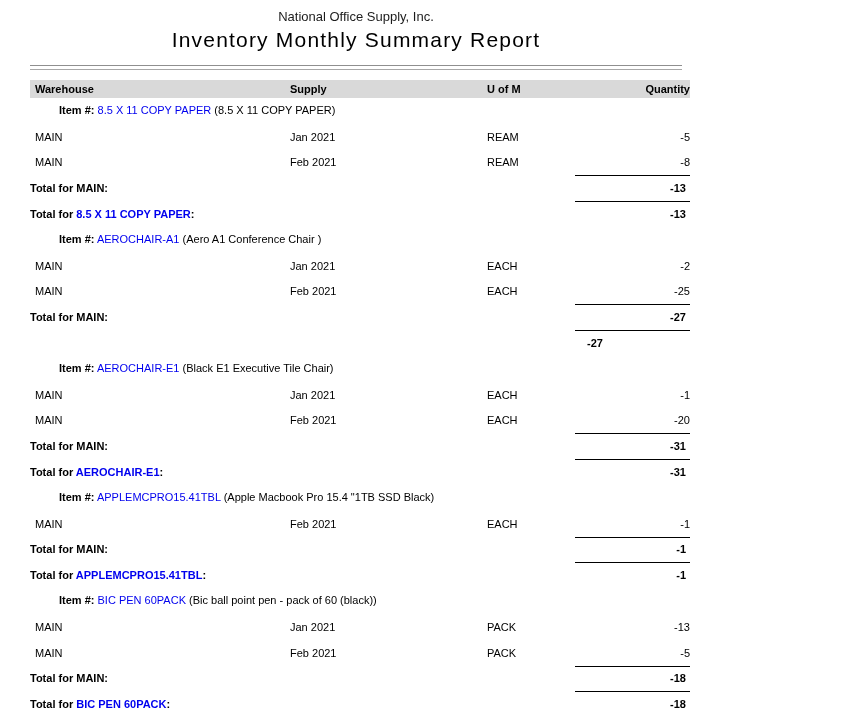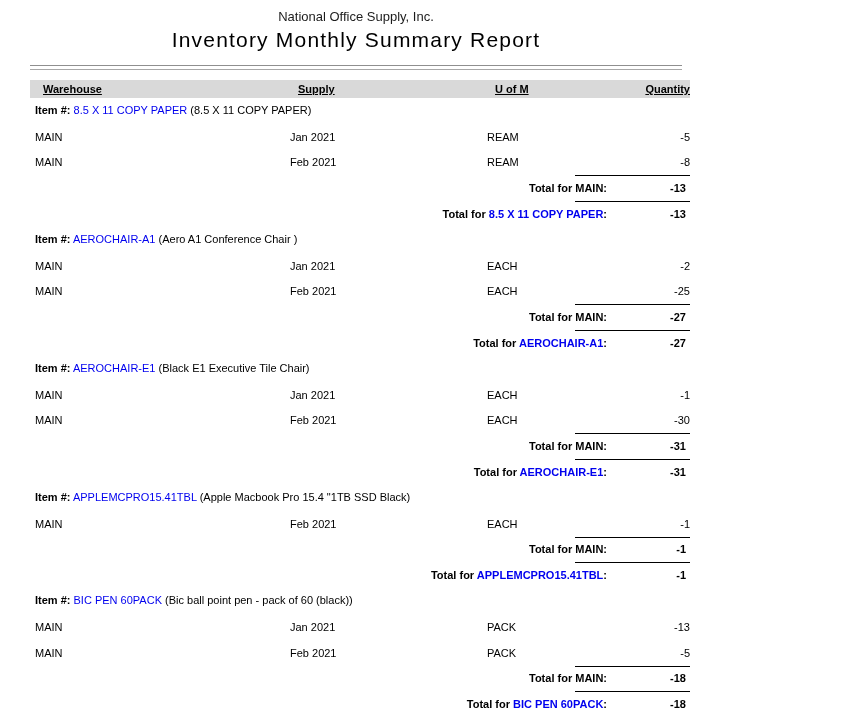"Warehouse" .col-h { margin-left: 8px -> none; text-decoration: underline -> none }
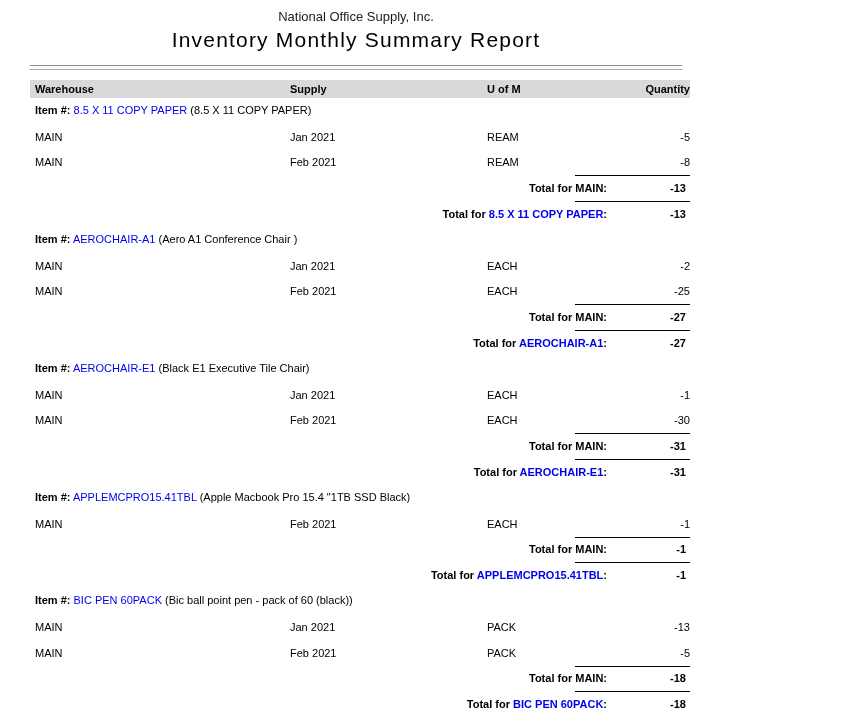"Item #: 8.5 X 11" .item-header { margin-left: none -> 24px }
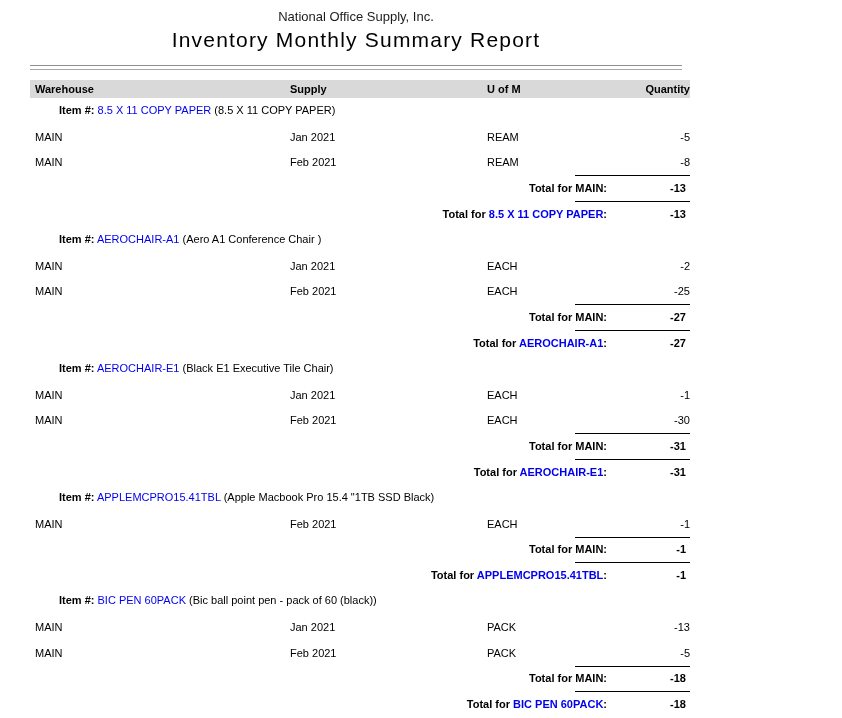"Total for MAIN:" .total-label { text-align: right -> left }
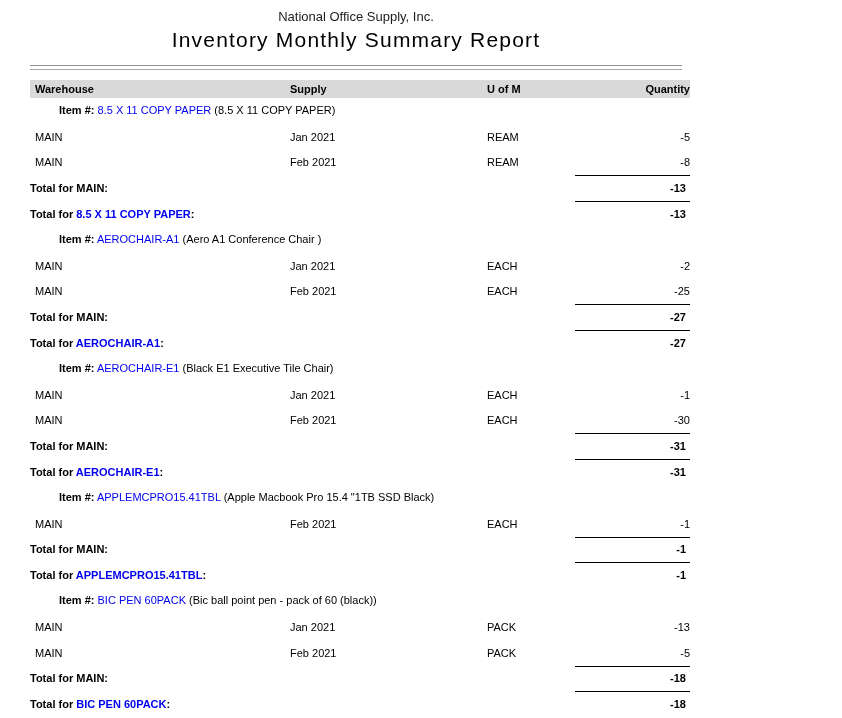"Total for AEROCHAIR-A1:" div.total-label { html: <div><span>Total for</span> <span>AEROCHAIR-A1</span><span>:</span></div> -> none }
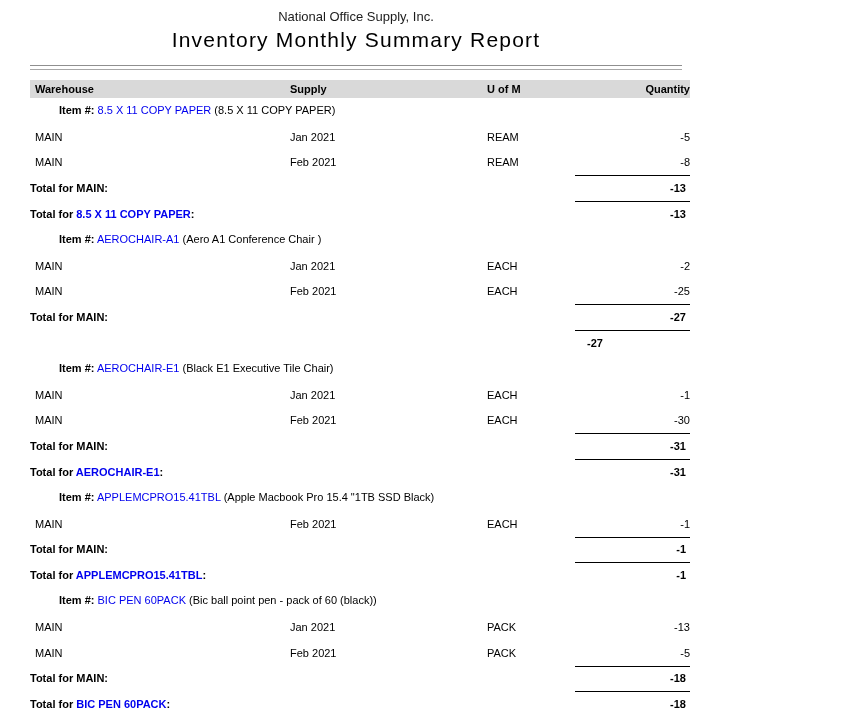"-30" div.c-qty { text: -30 -> -20 }
